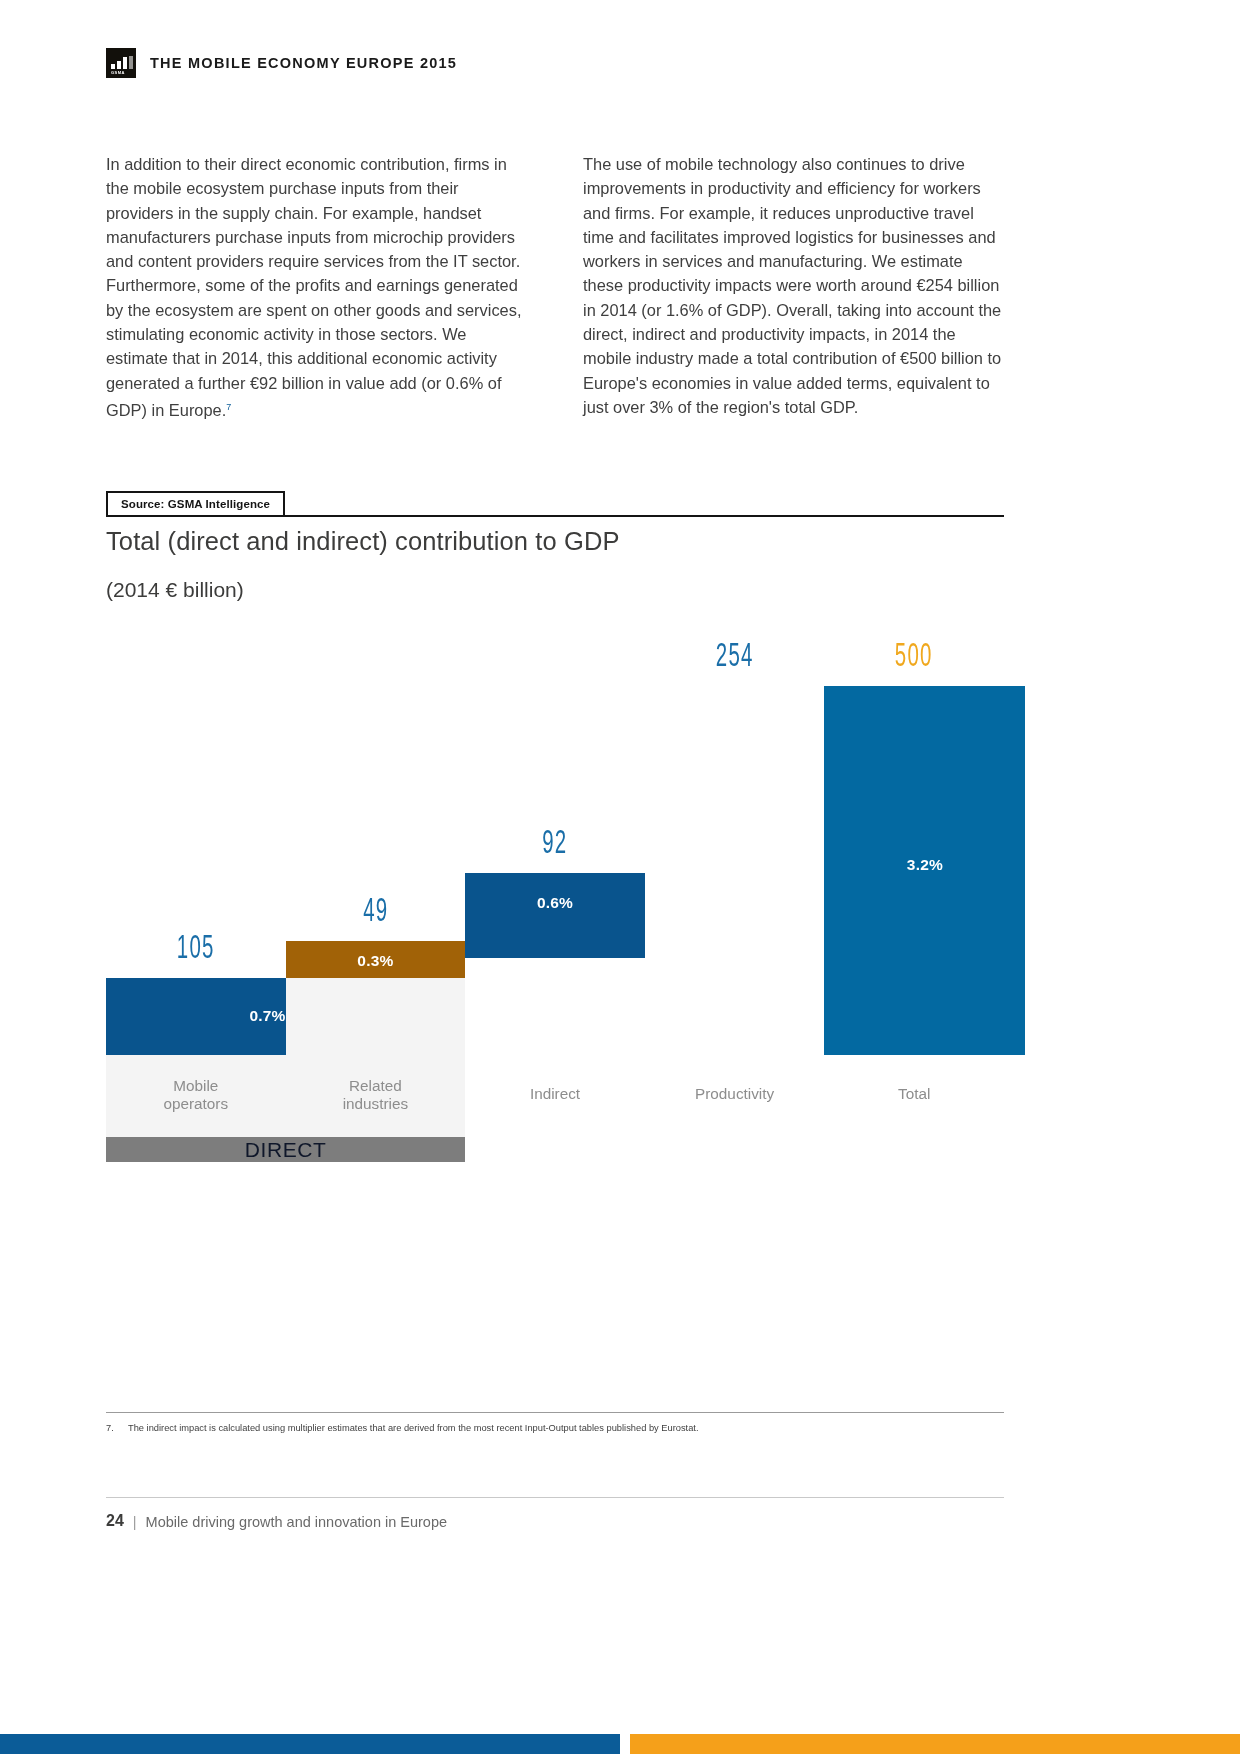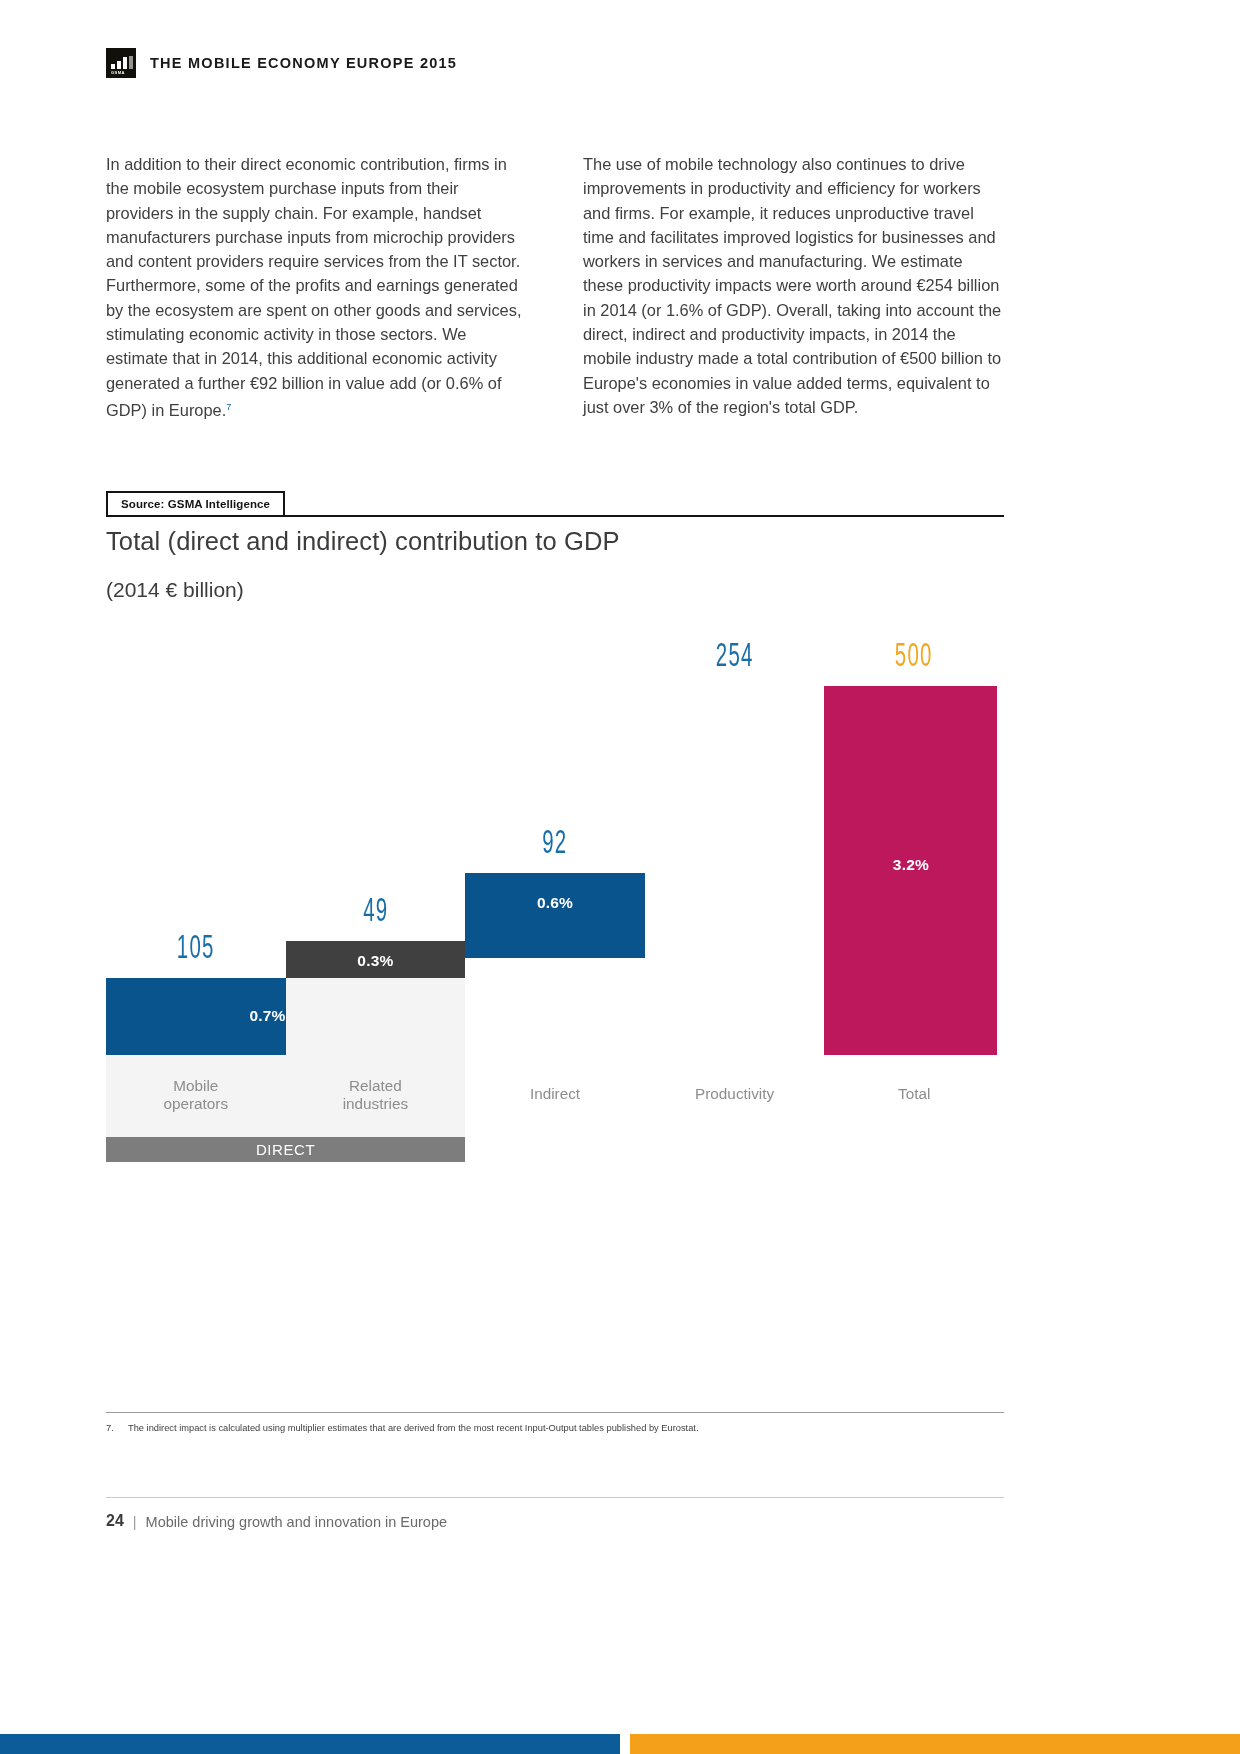"3.2%" div.bar { background: #be185d -> #0369a1; width: 173px -> 201px }
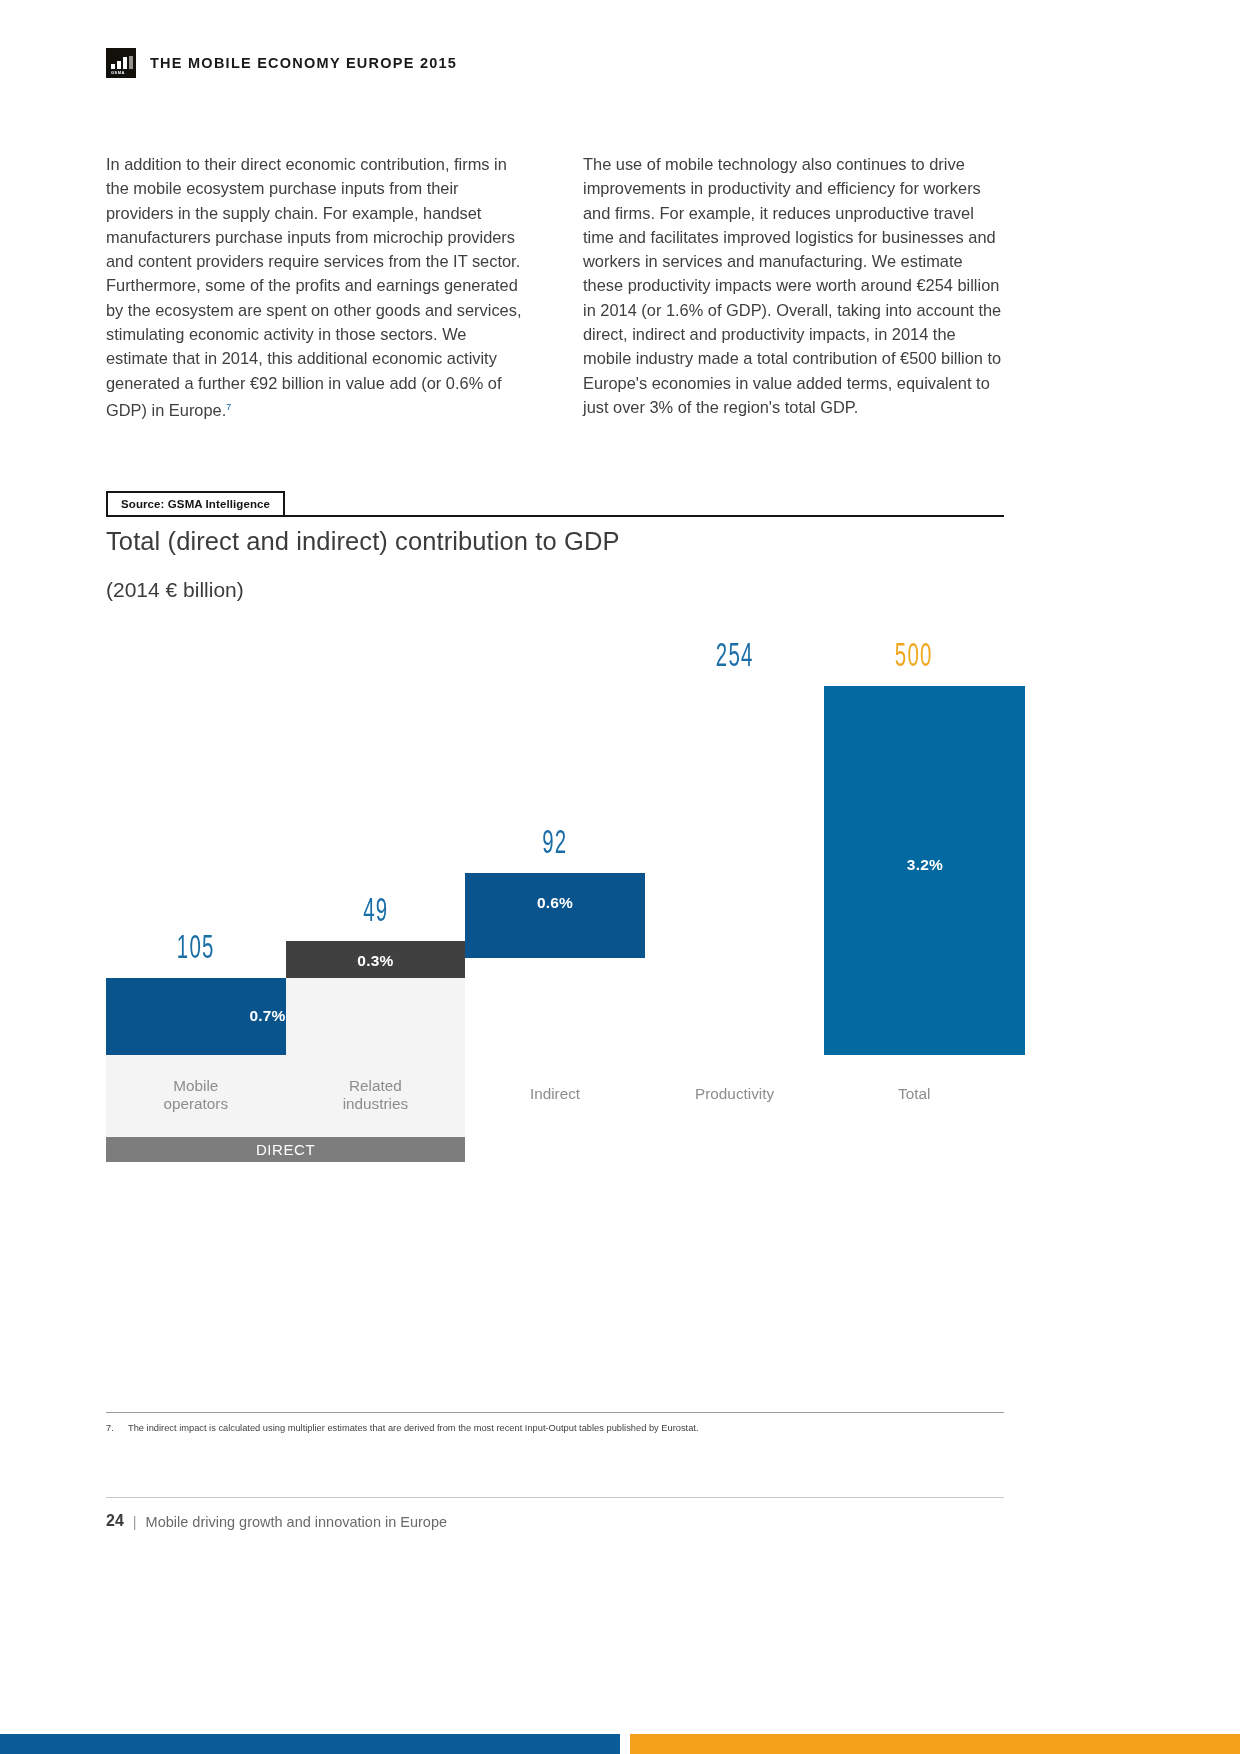"0.3%" div.bar { background: #404040 -> #a16207 }
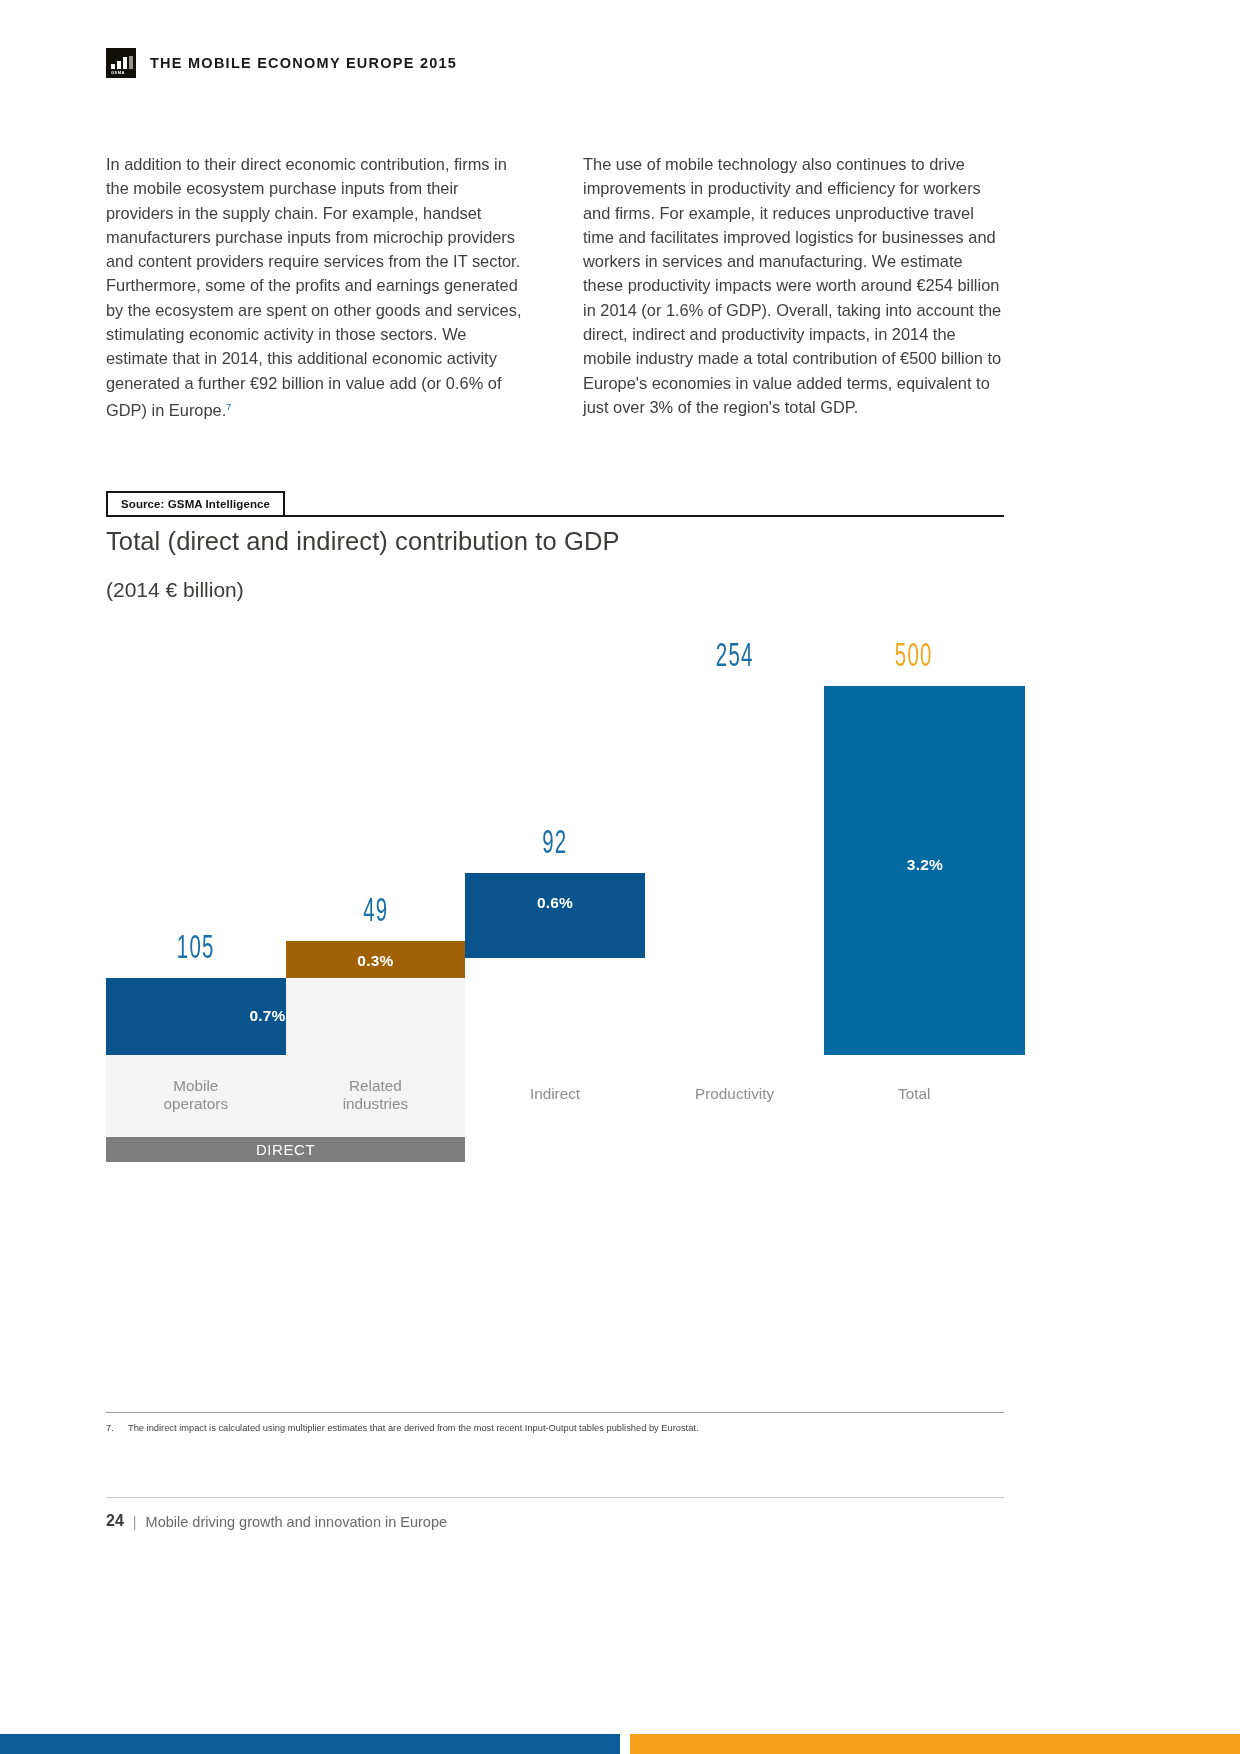"DIRECT" .direct-band span { color: #ffffff -> #0f172a; font-size: 15px -> 21px }
